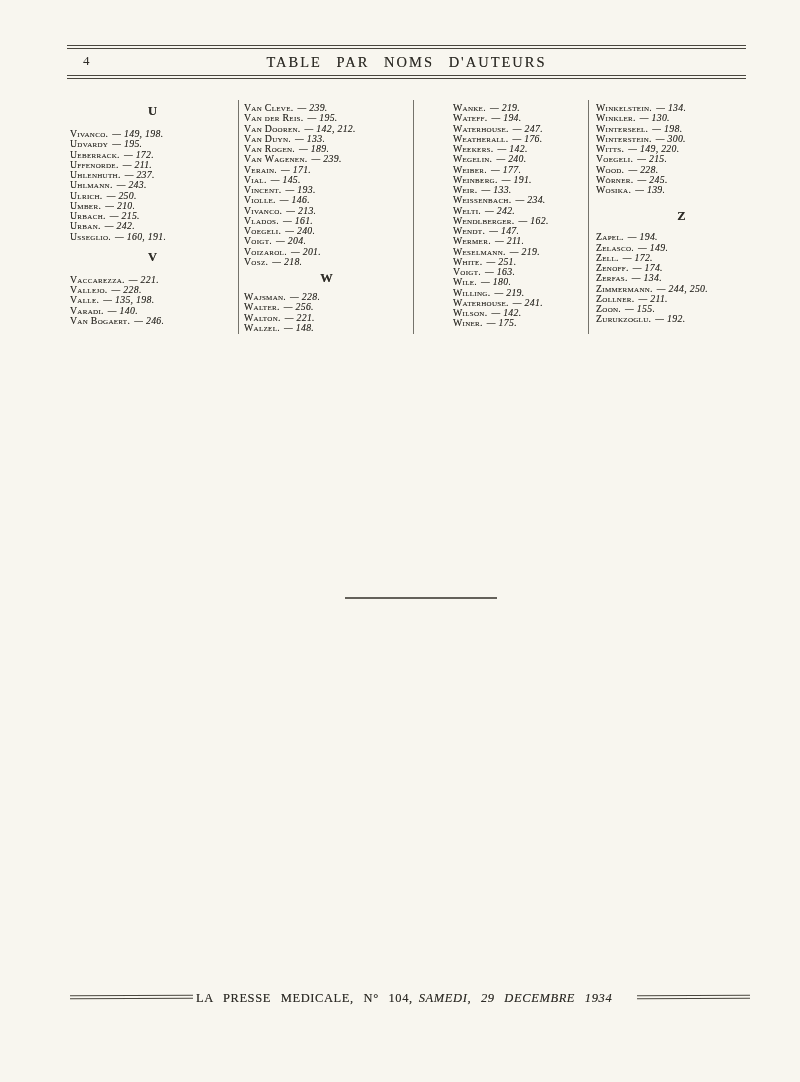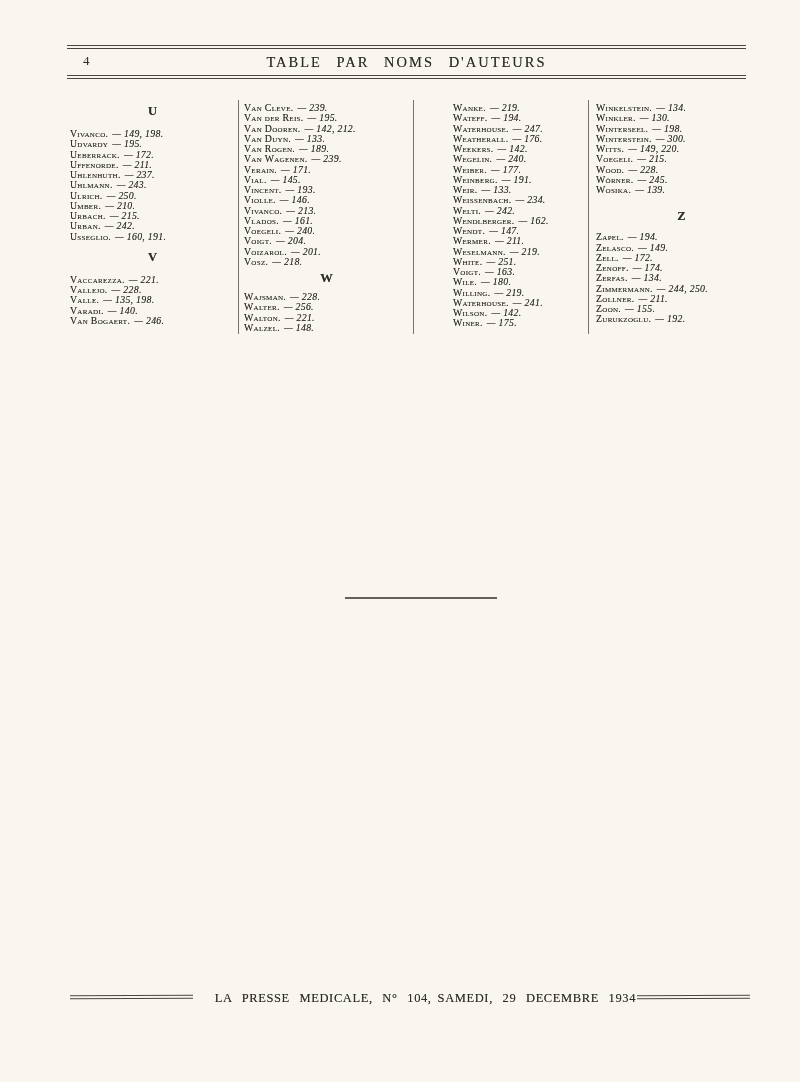"LA PRESSE MEDICALE, N° 104," .footer-text { justify-content: flex-end -> flex-start }
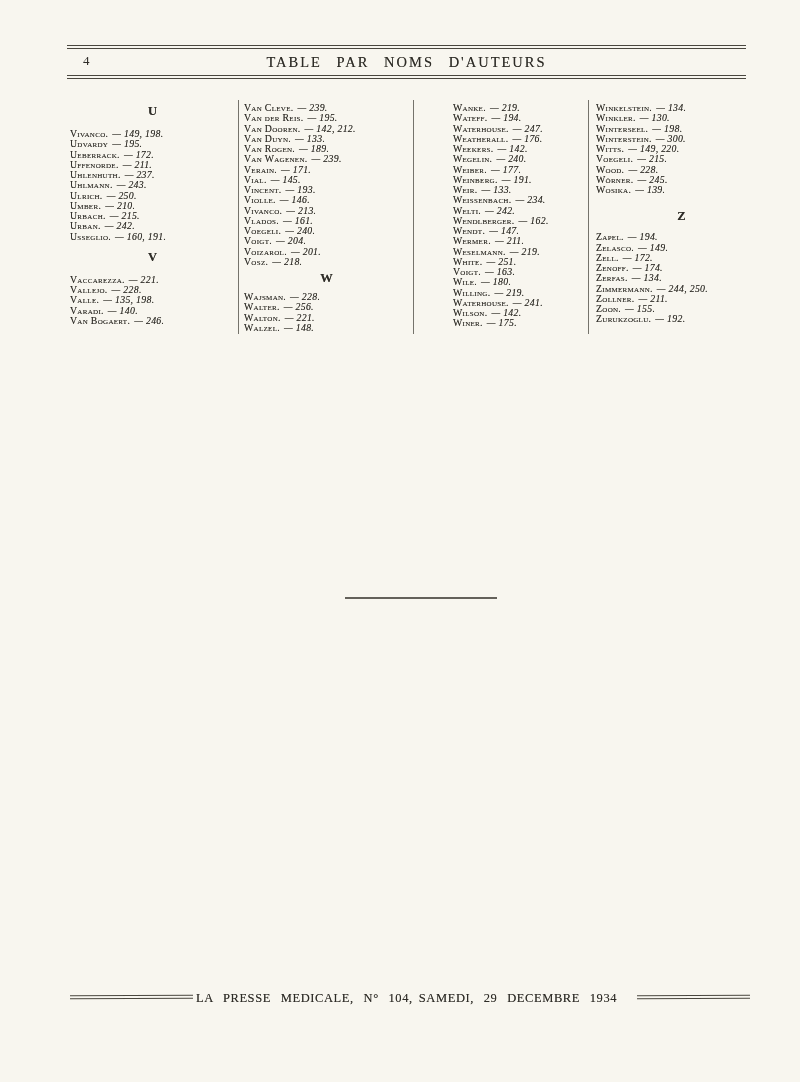"SAMEDI, 29 DECEMBRE 1934" .footer-text .it { font-style: none -> italic }
